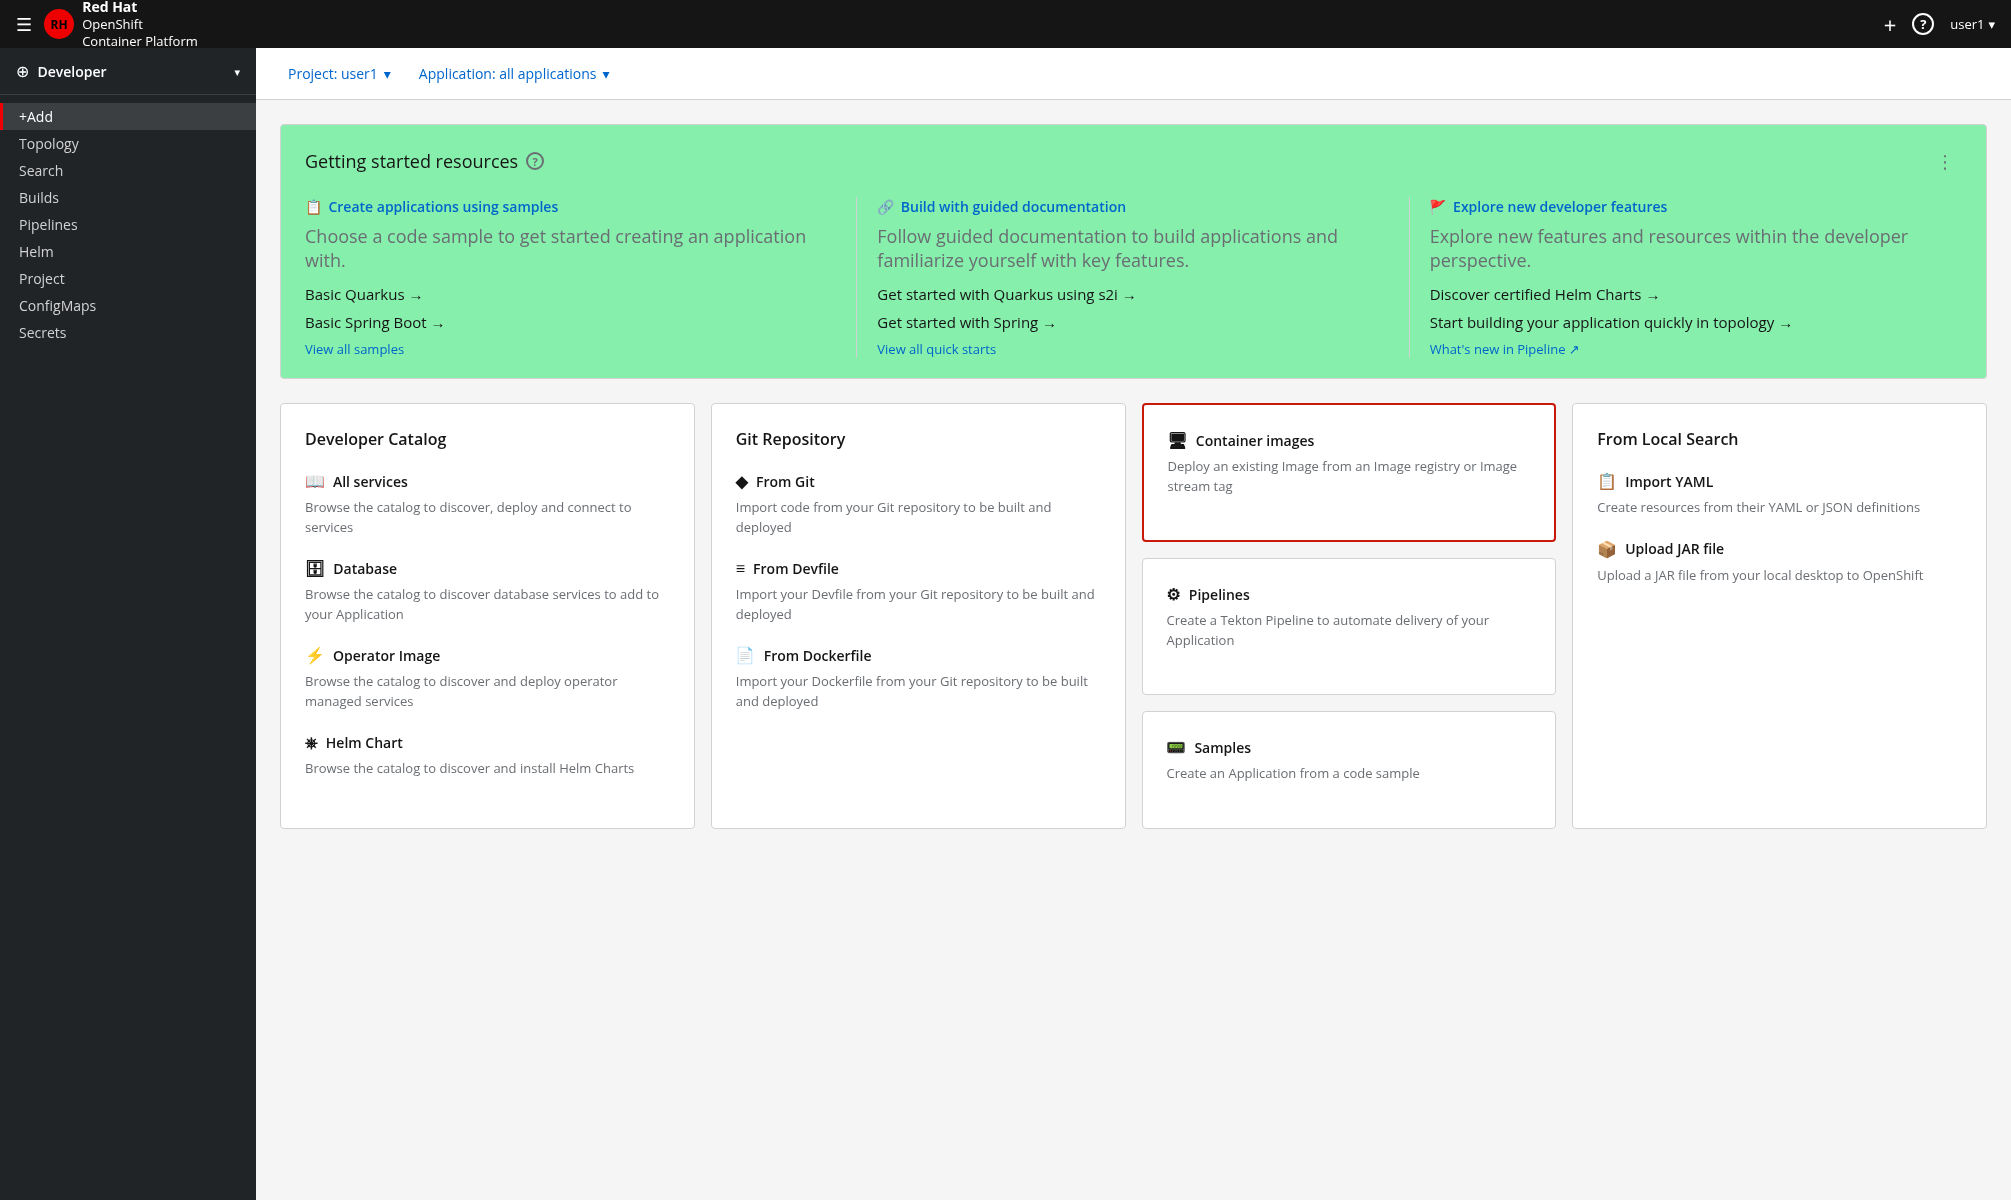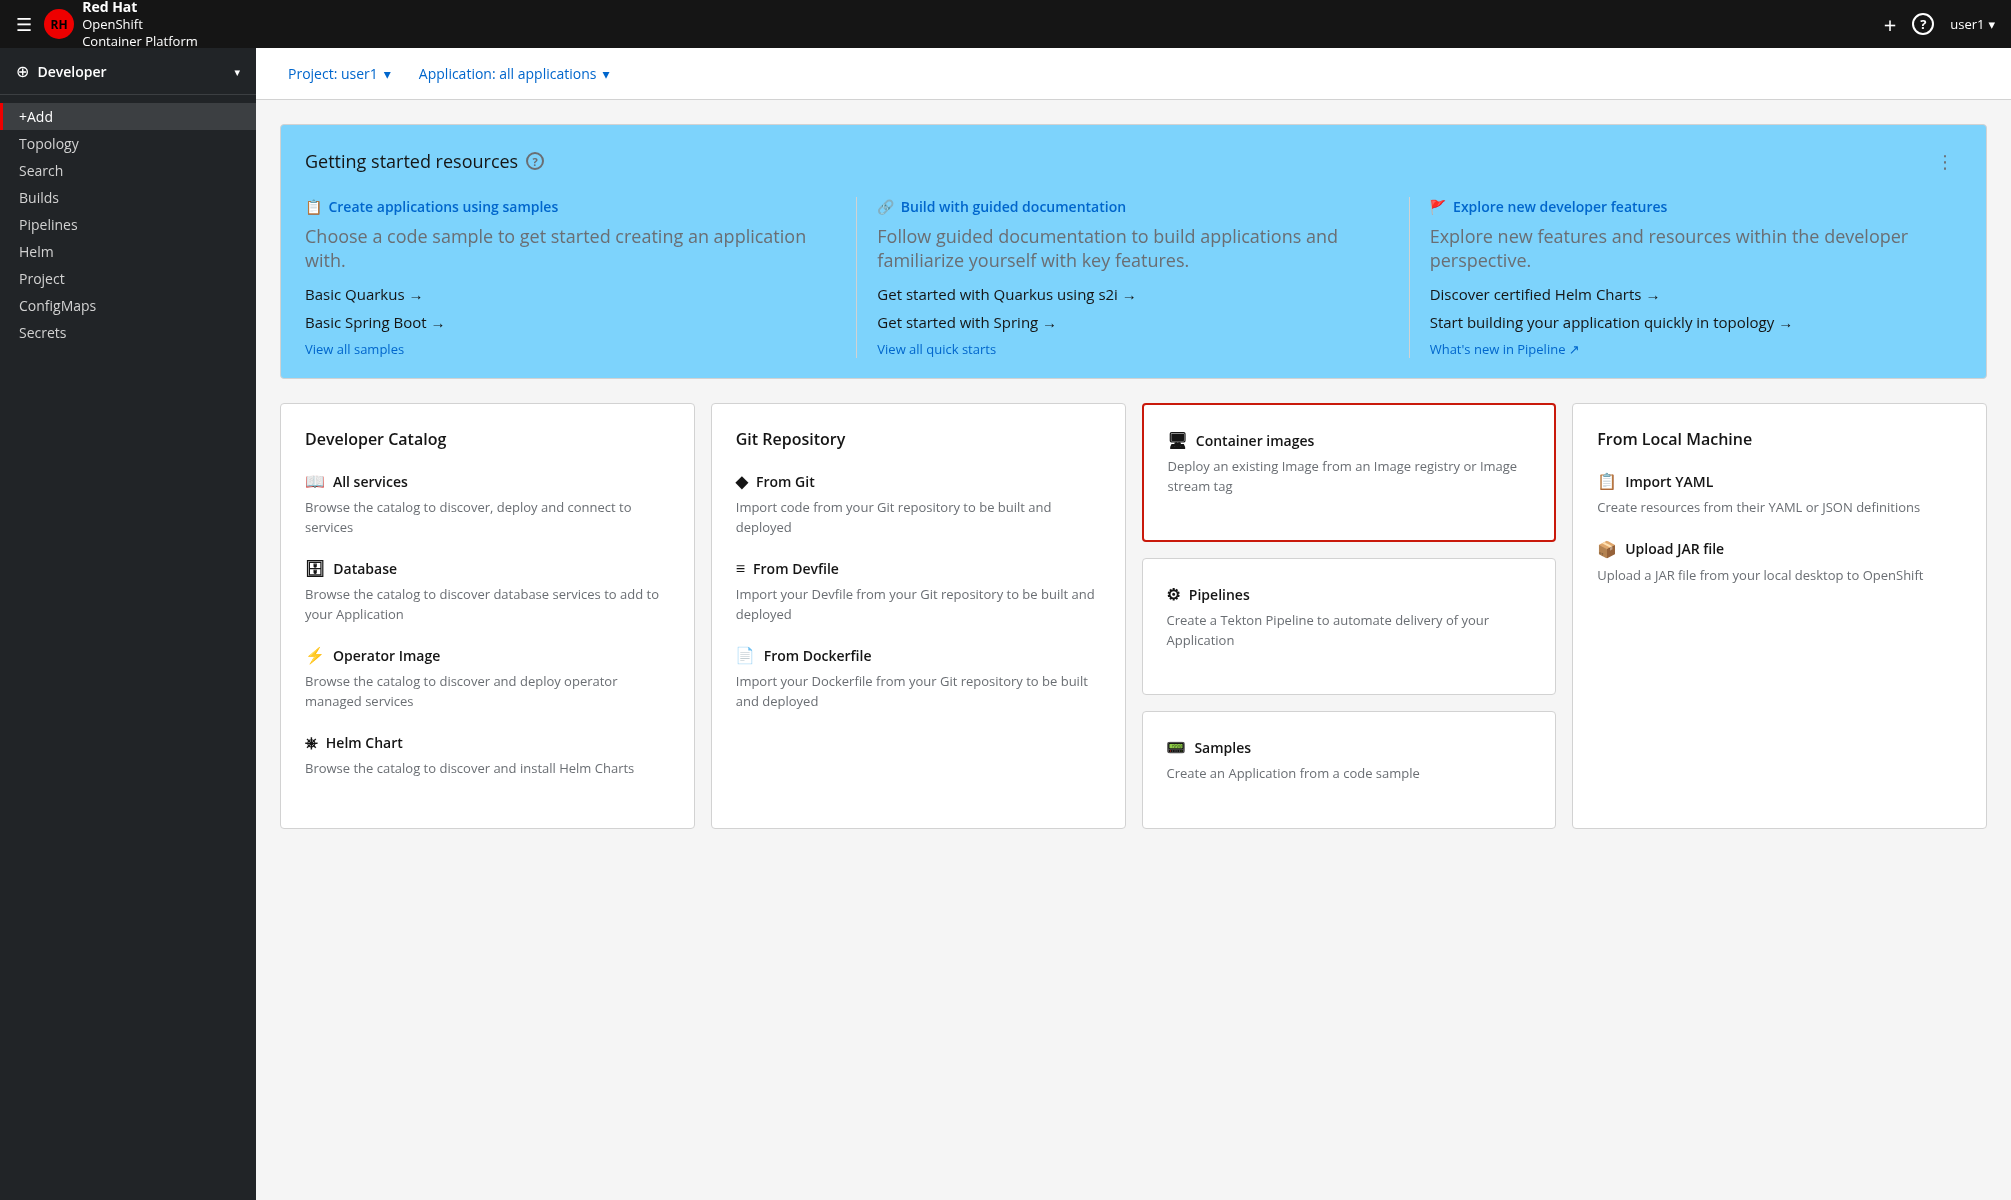"Getting started resources" .getting-started-card { background: #7dd3fc -> #86efac }
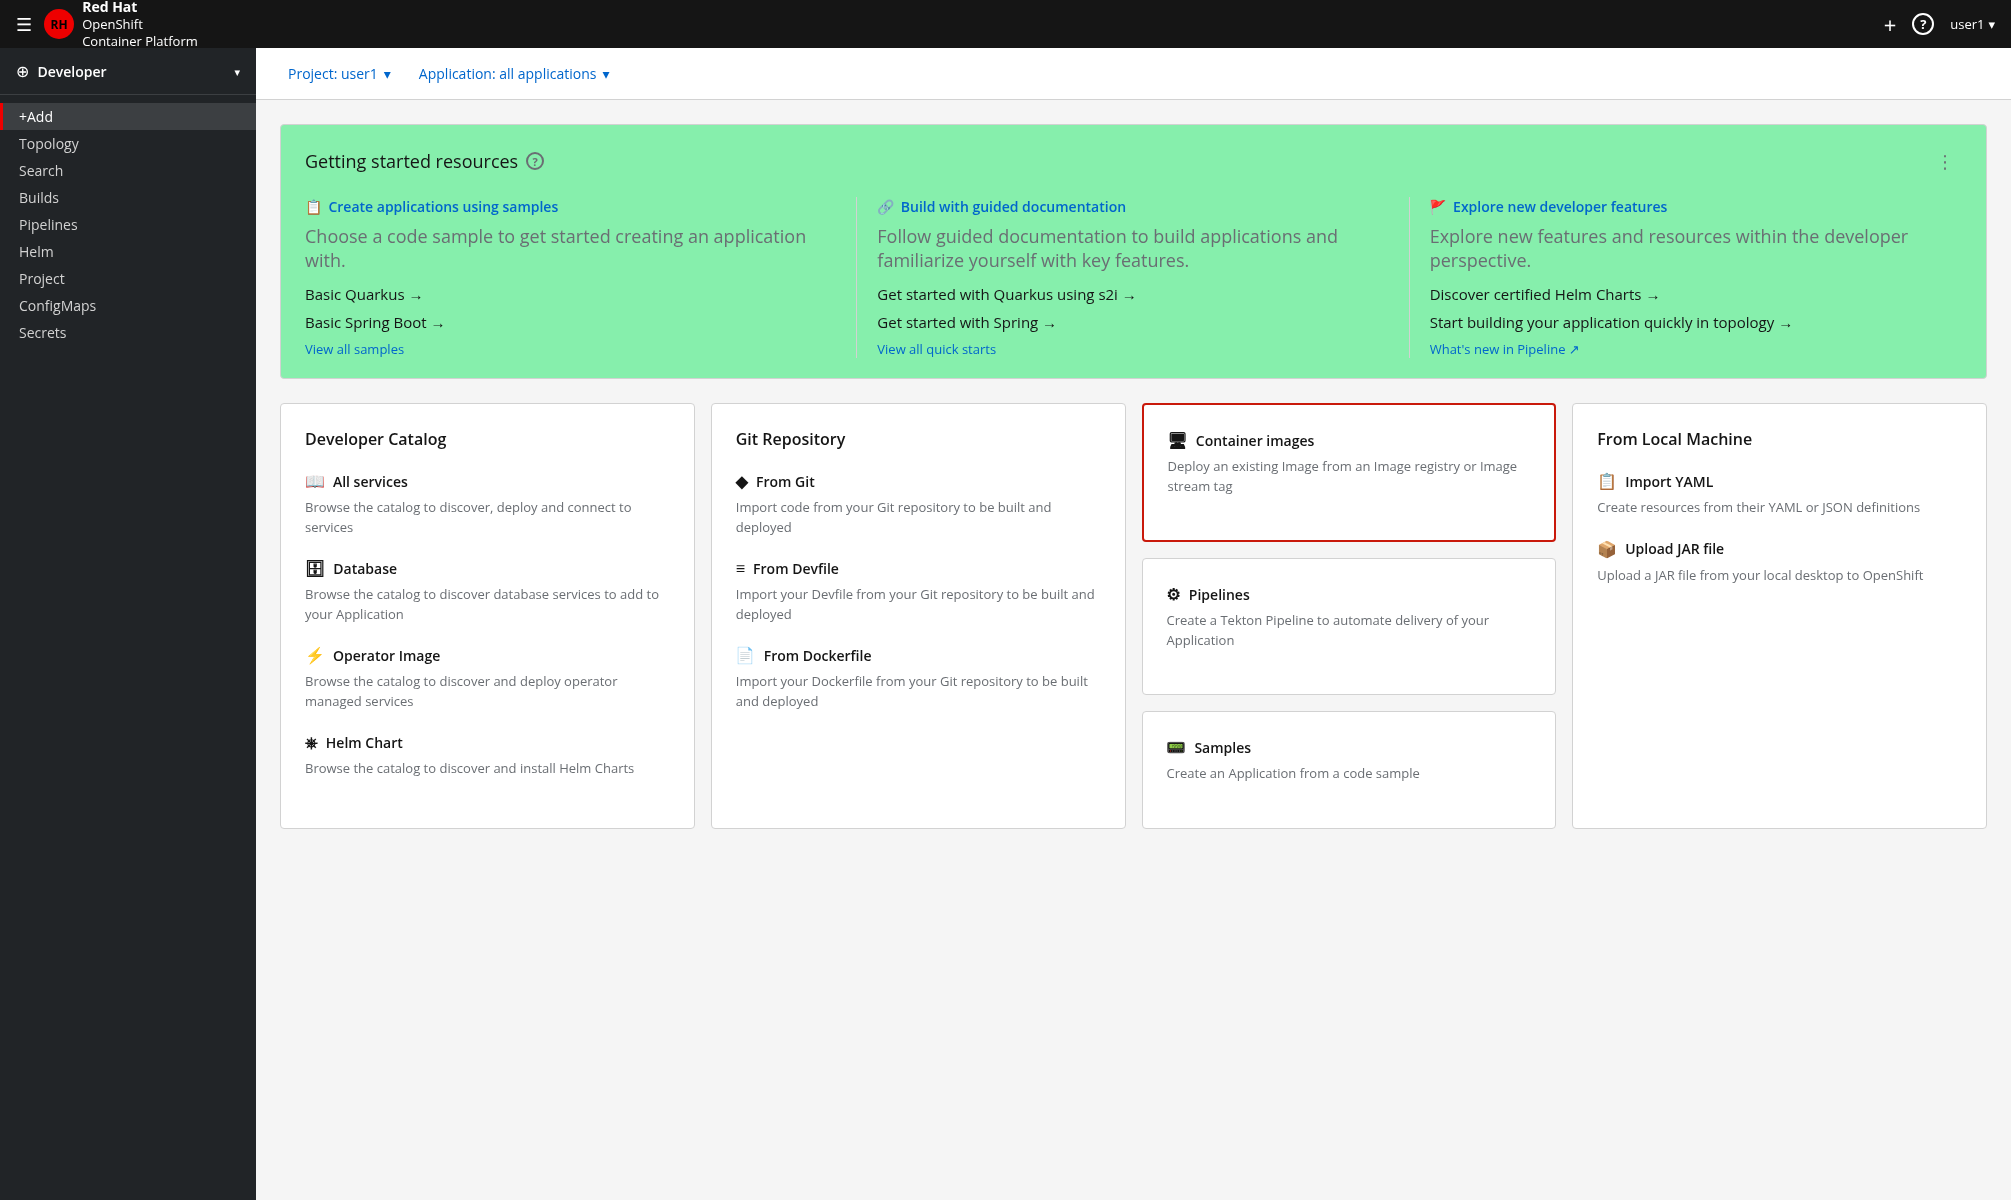"From Local Machine" div.card-title { text: Machine -> Search }
